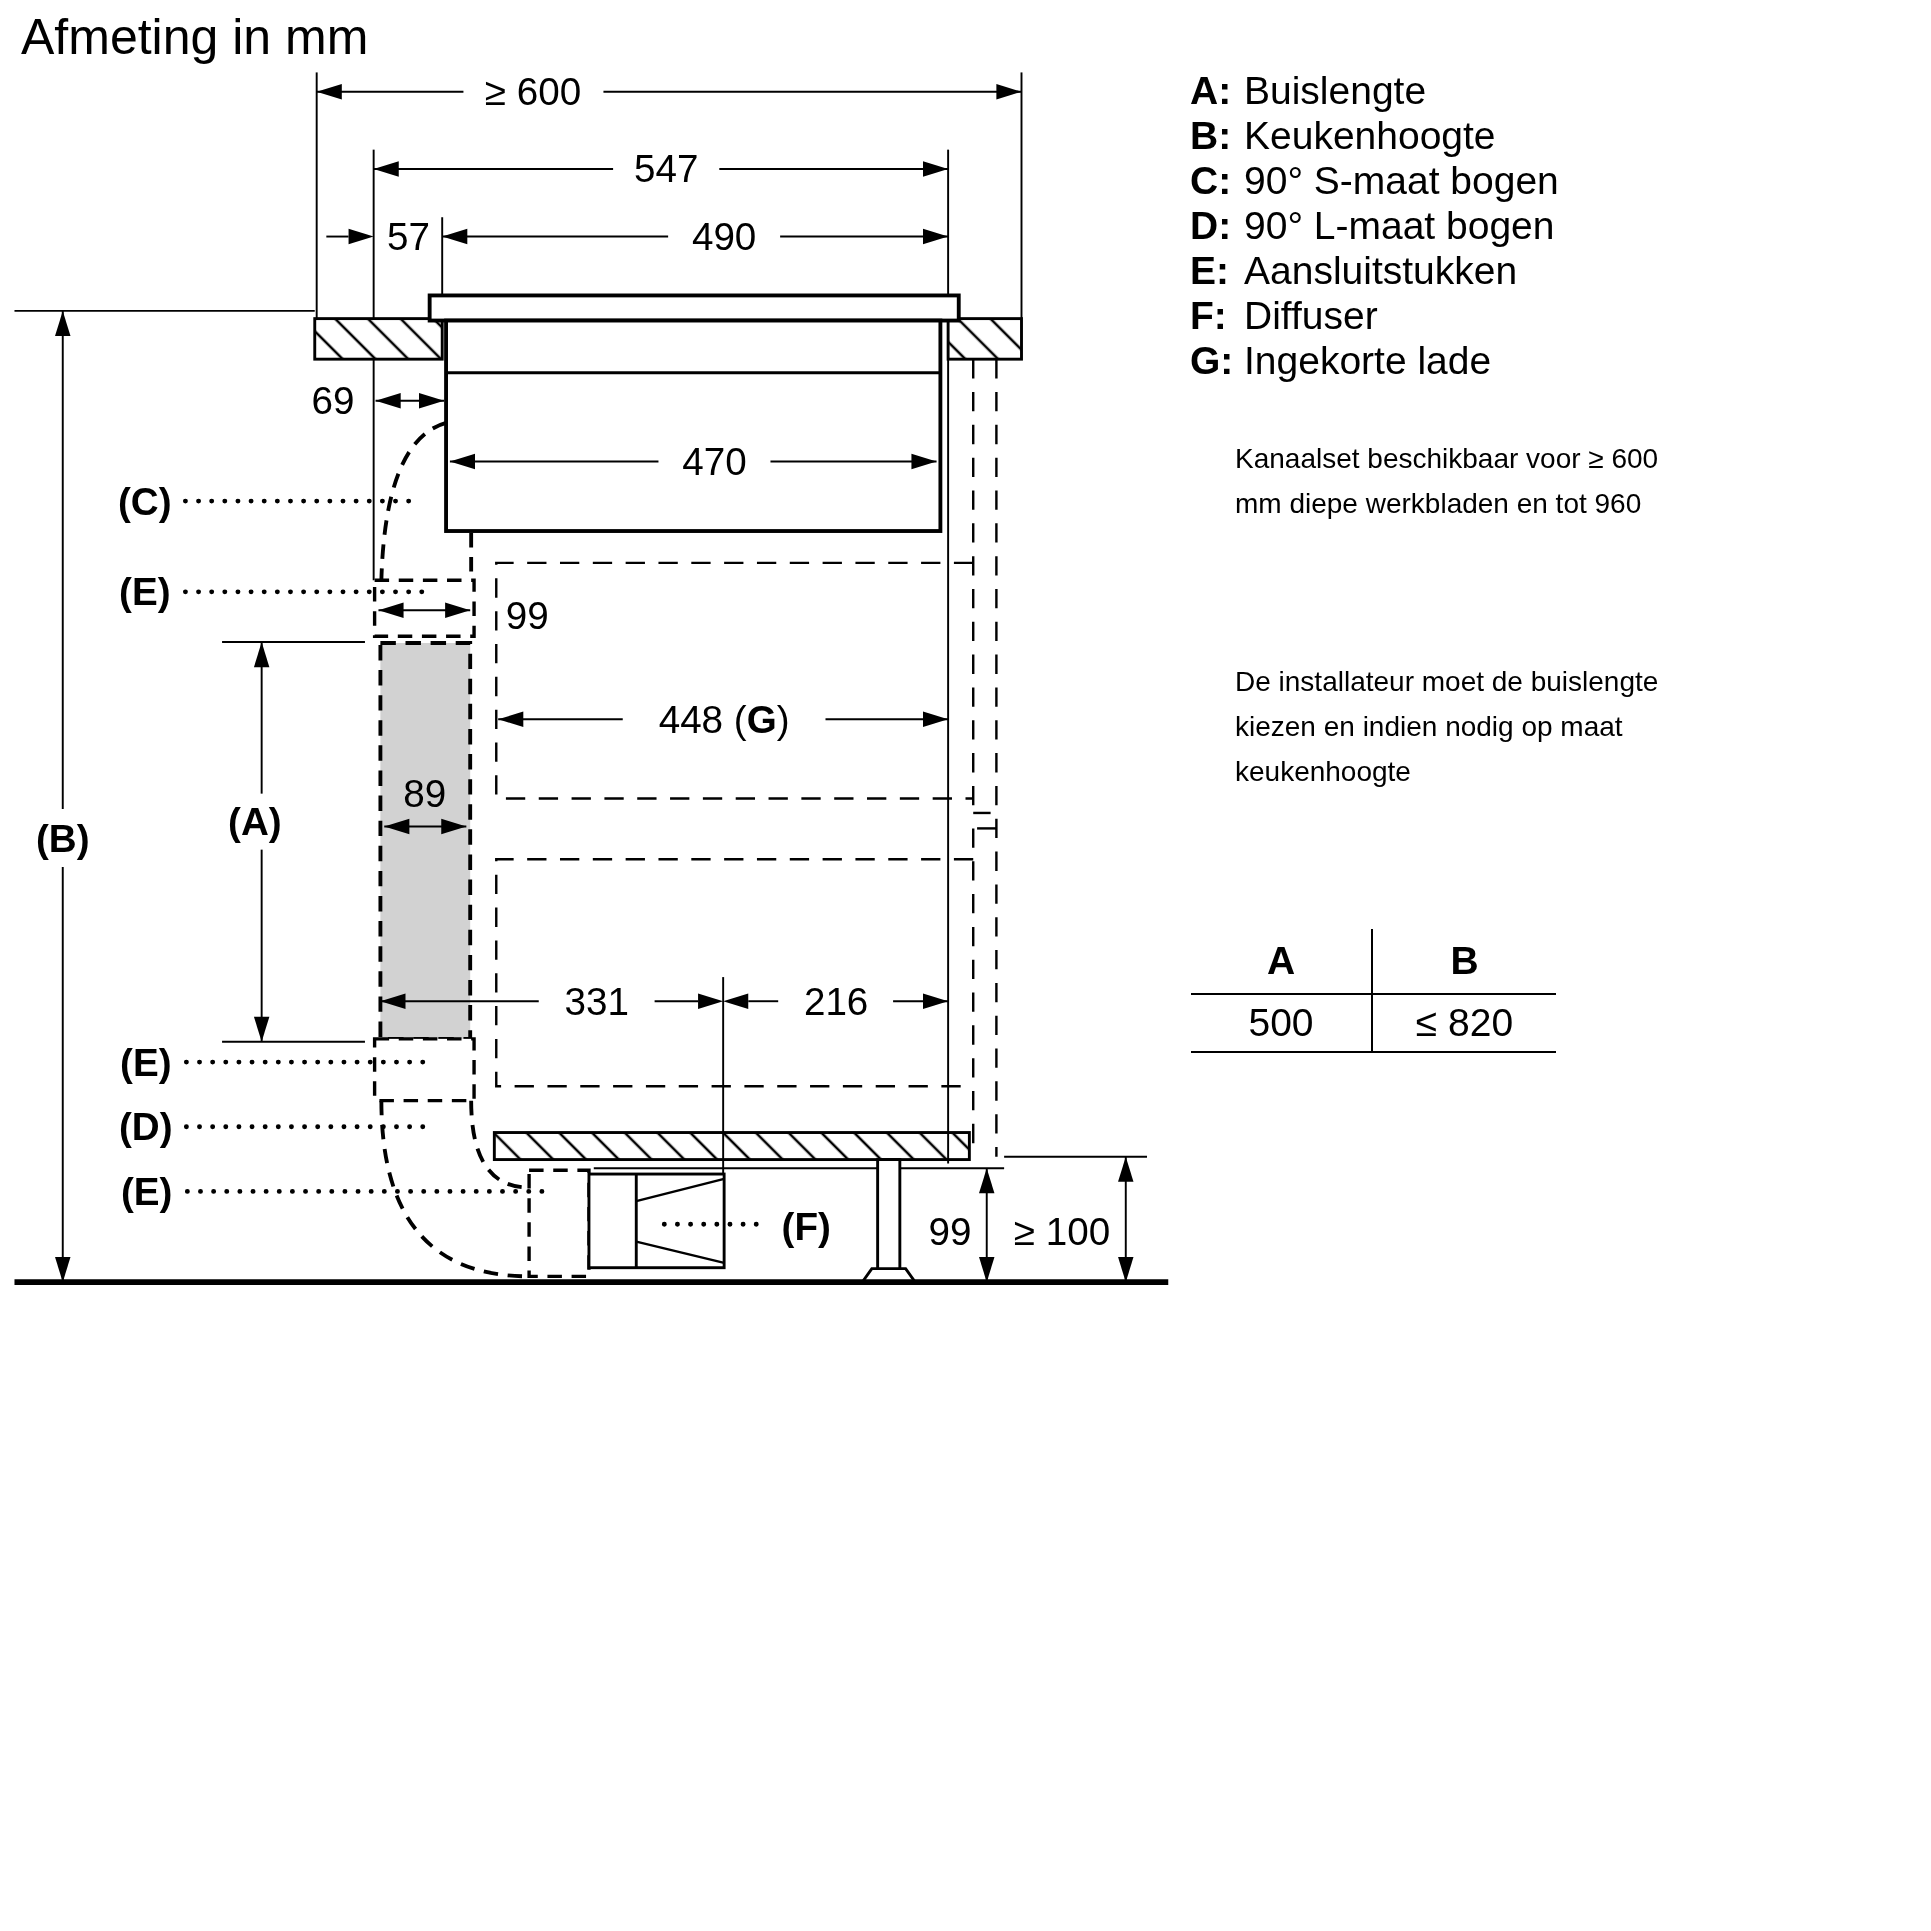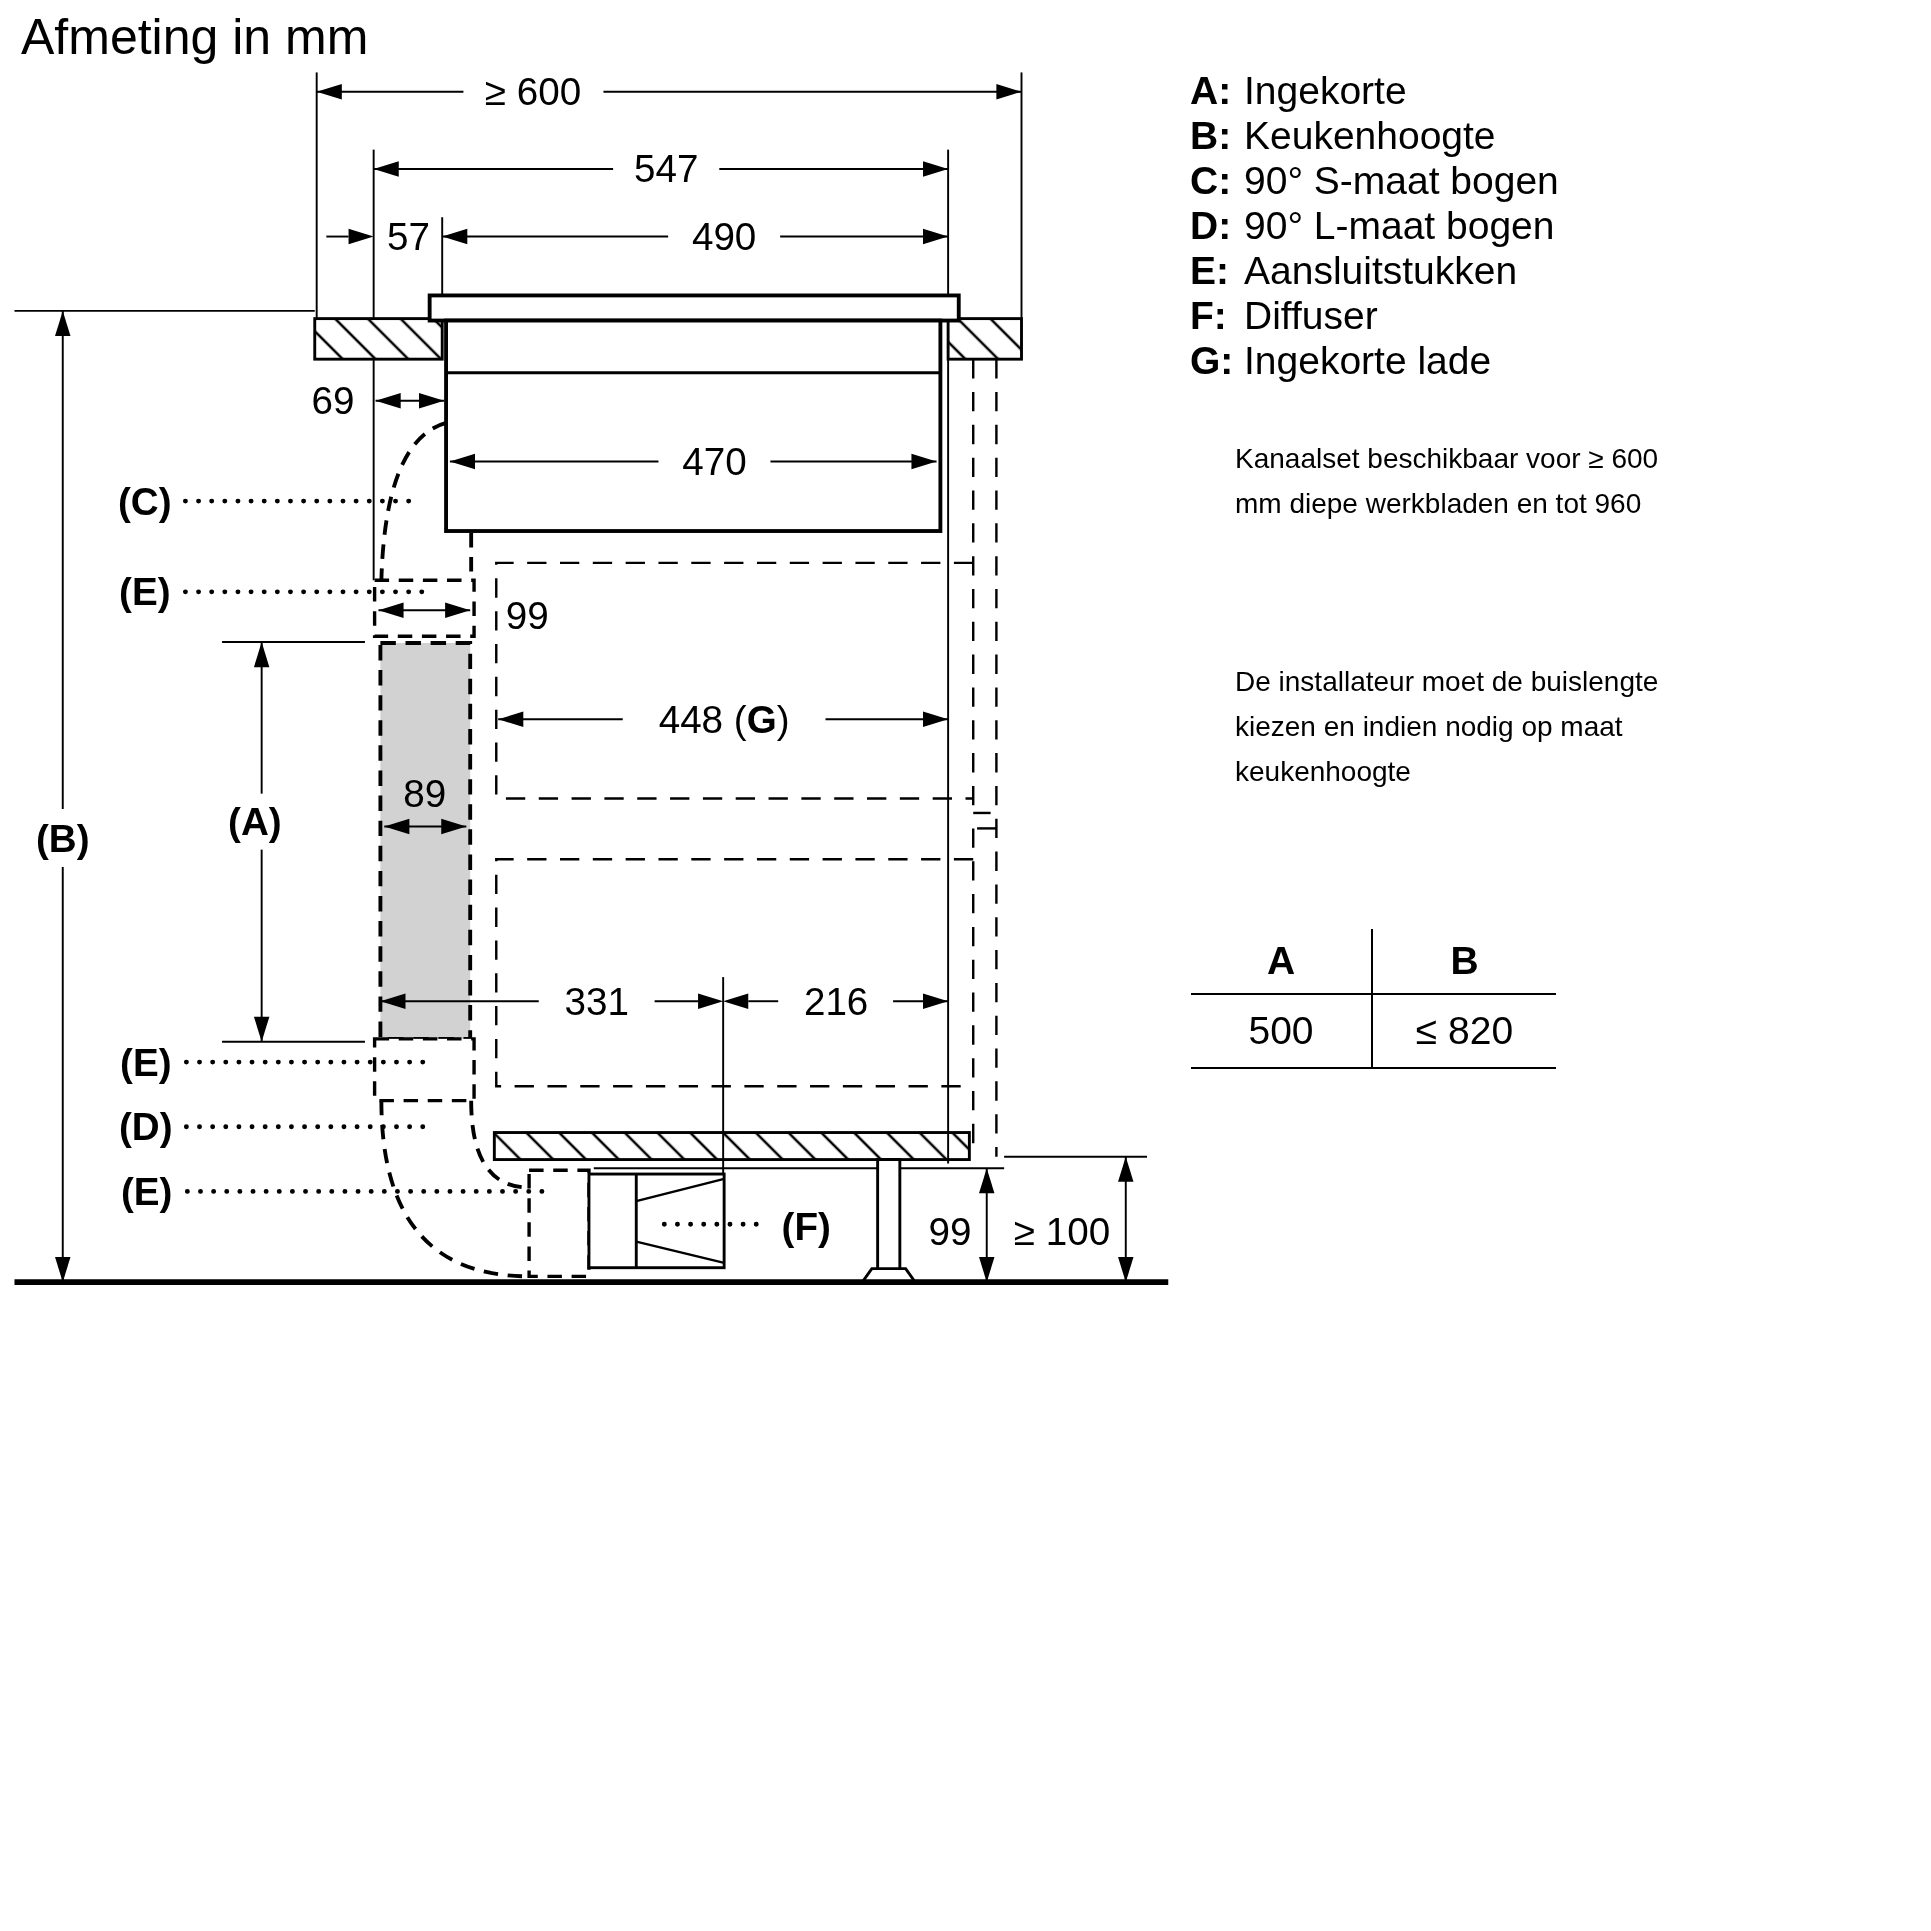"Ingekorte" span { text: Ingekorte -> Buislengte }
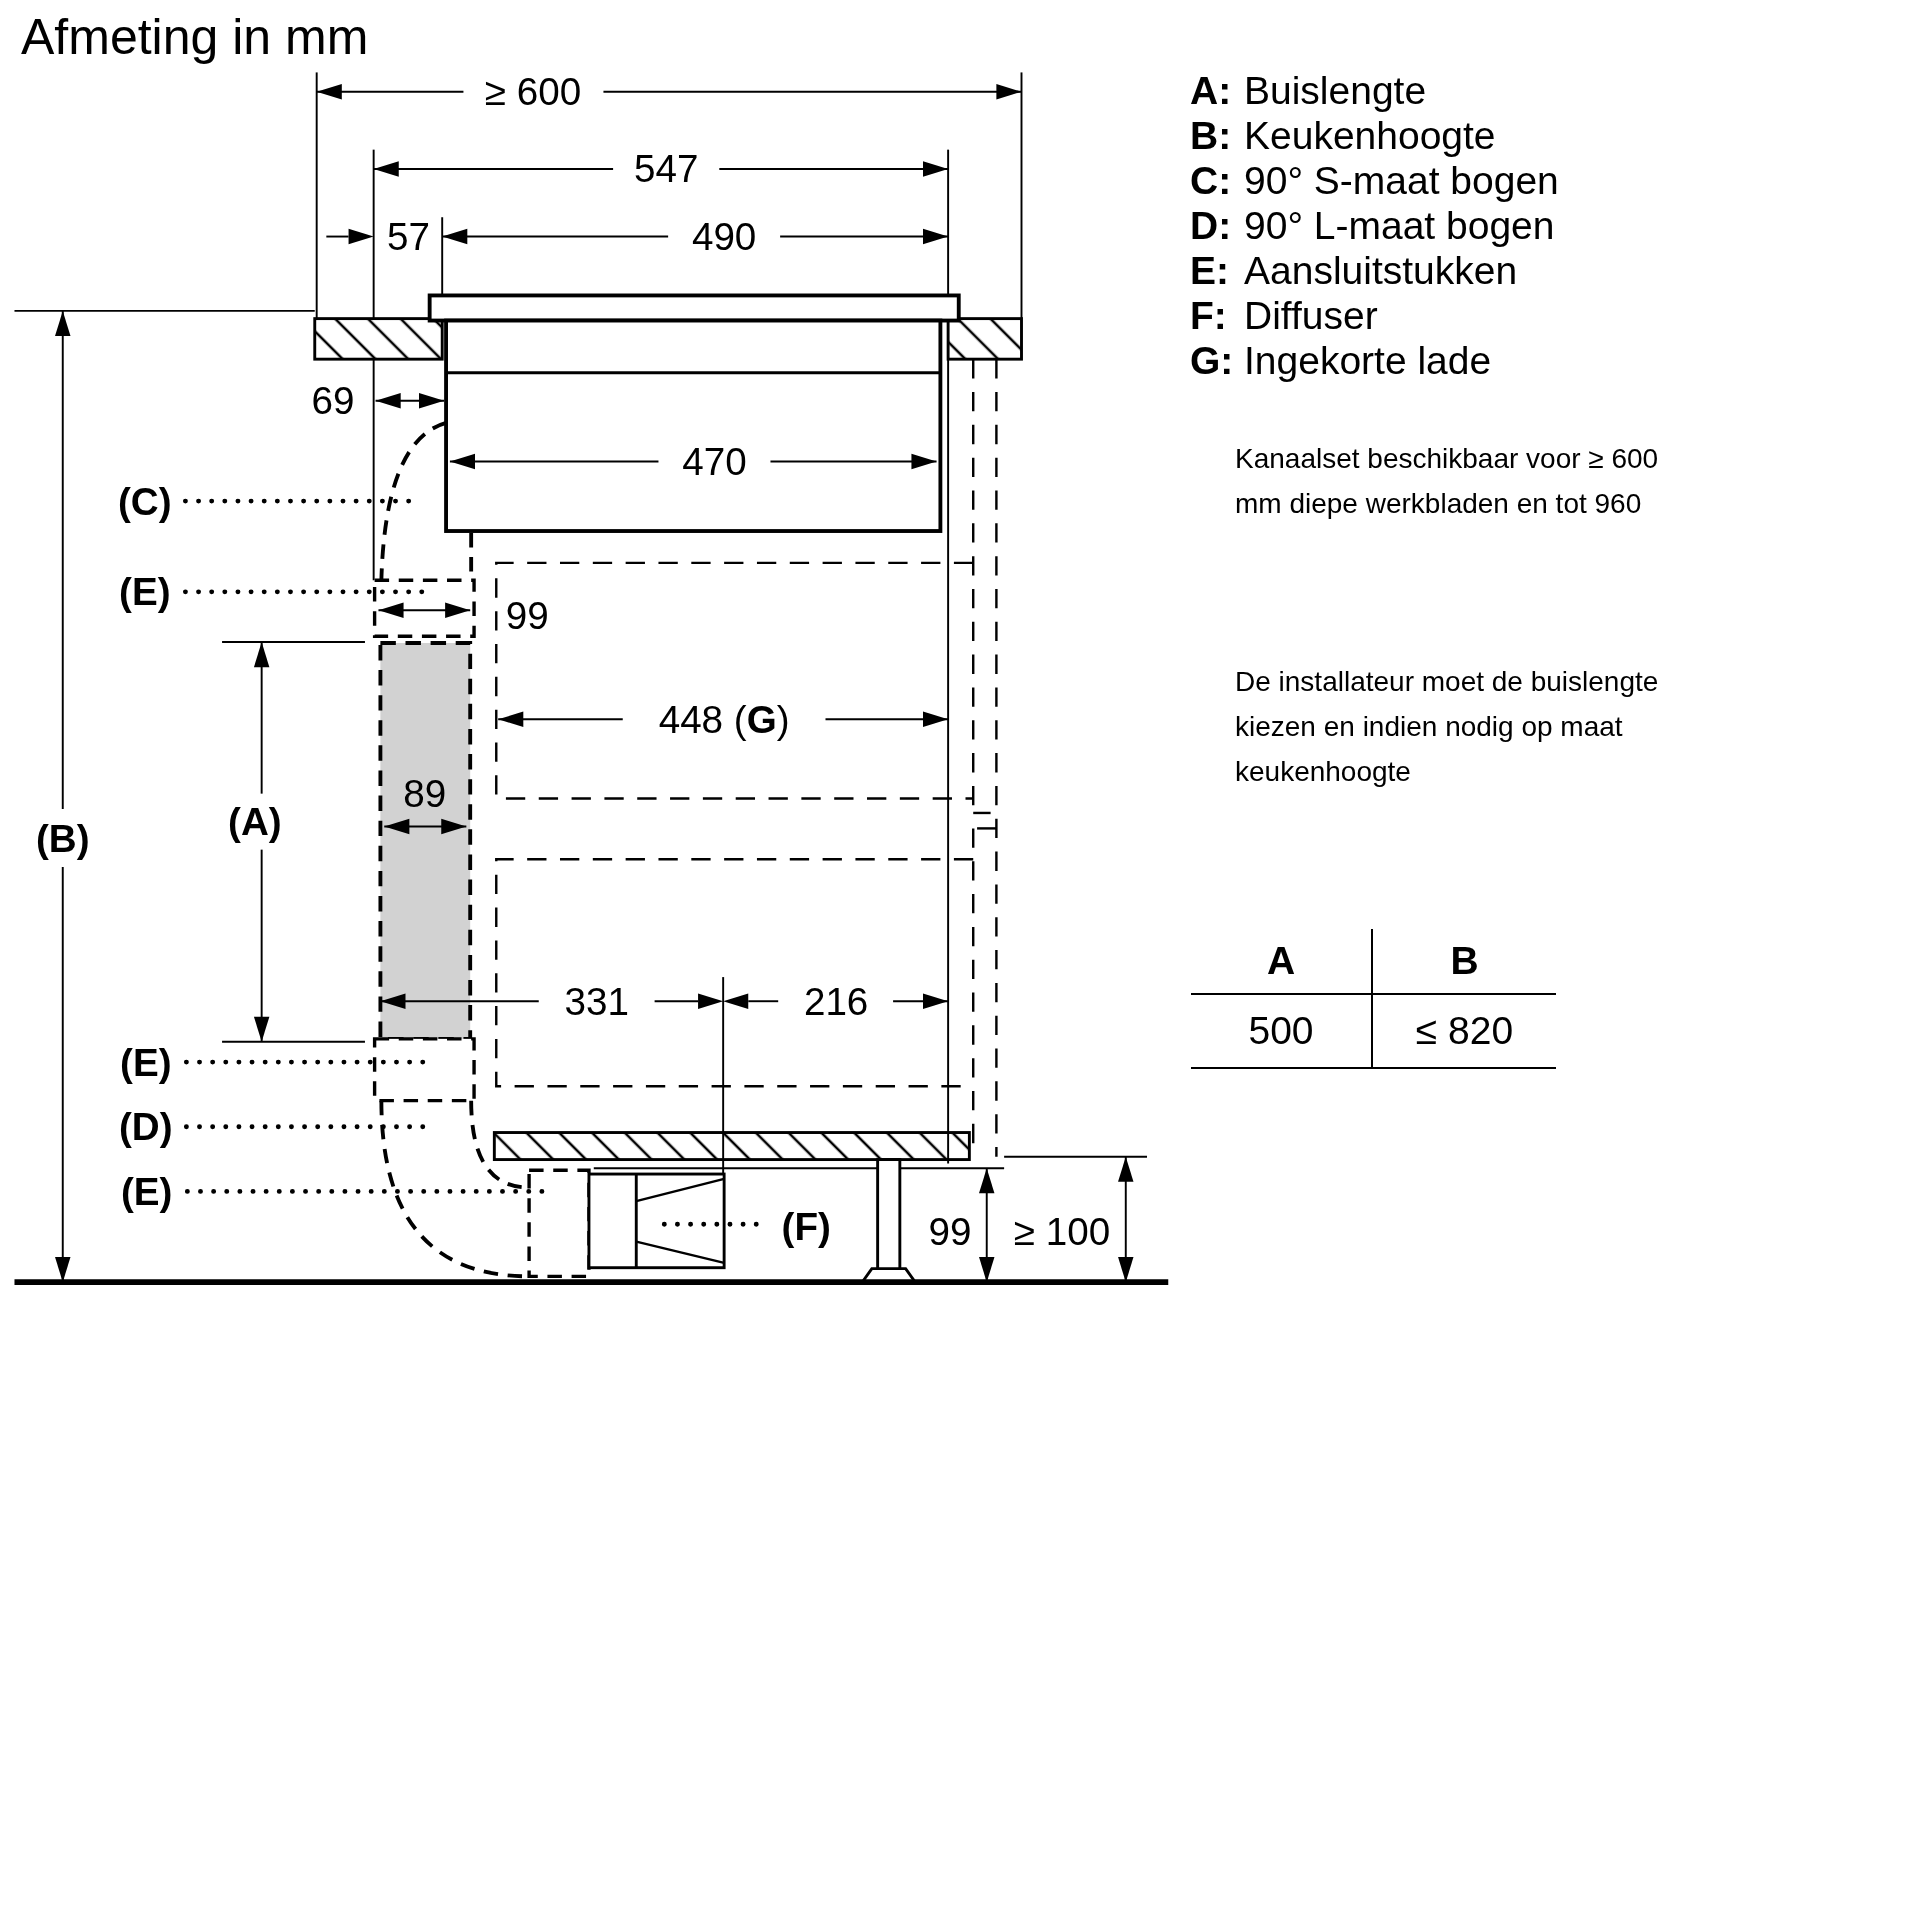"500" .tc { height: 72px -> 56px }
